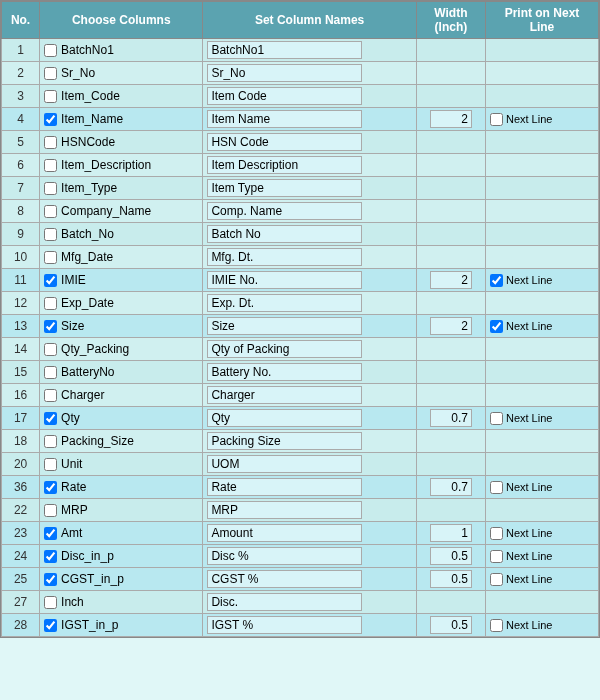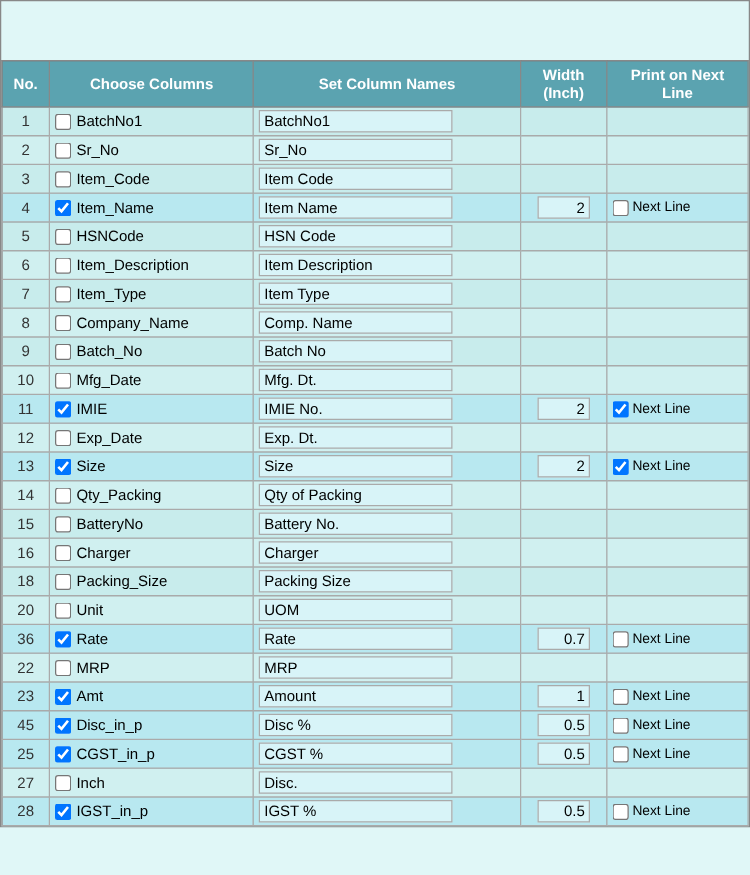"No." table { background: #737373 -> #ef4444; margin-top: 47px -> none }
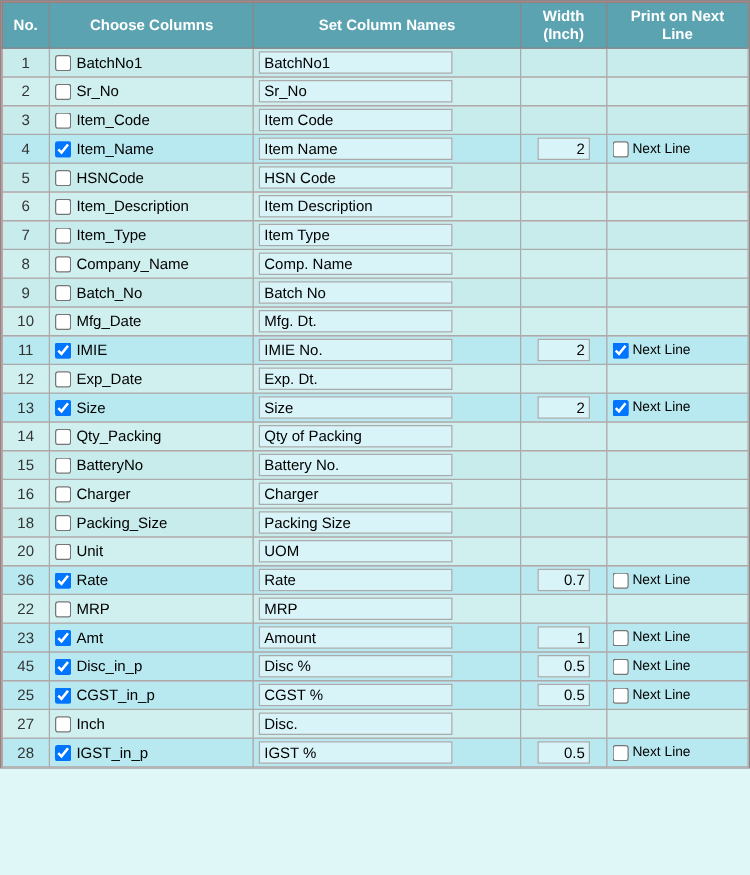"17" tr.checked-row { html: none -> <tr> <td>17</td> <td> <label> <input> <span>Qty</span> </label> </td> <td><input></td> <td><input></td> <td> <div> <input> <label>Next Line</label> </div> </td> </tr> }
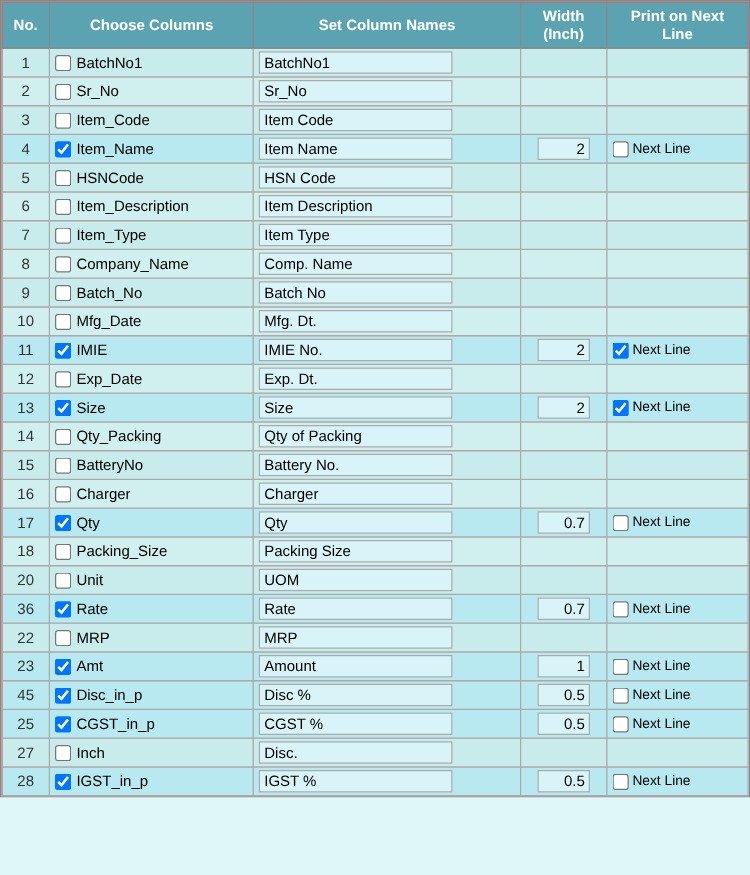"45" td.num-col { text: 45 -> 24 }
